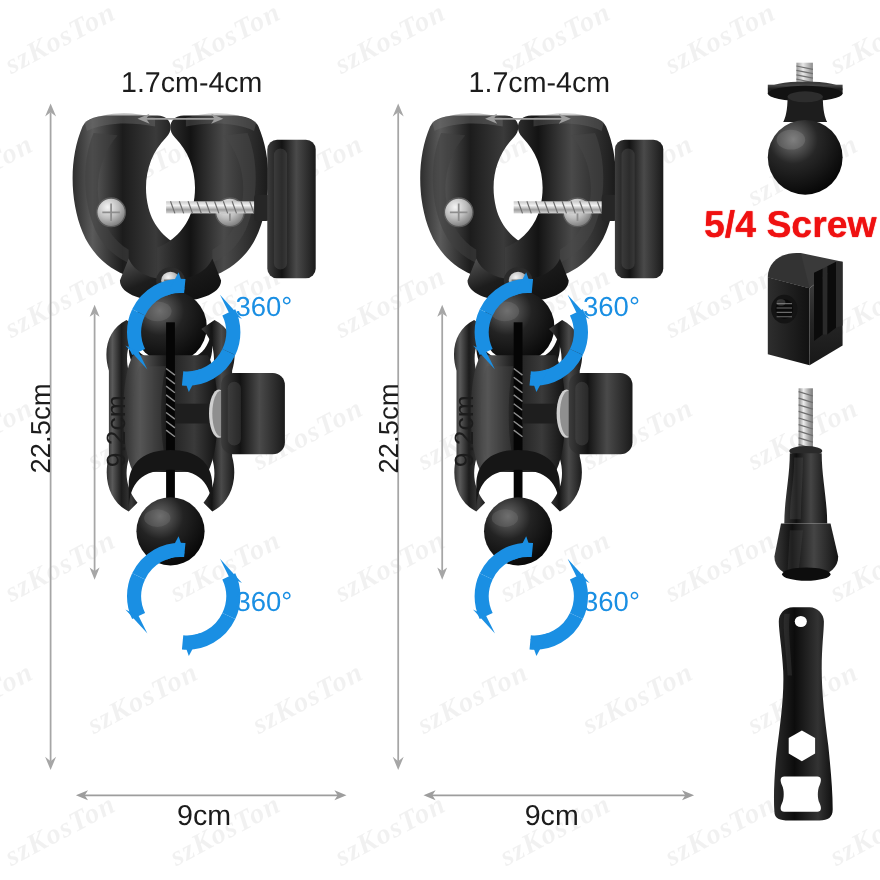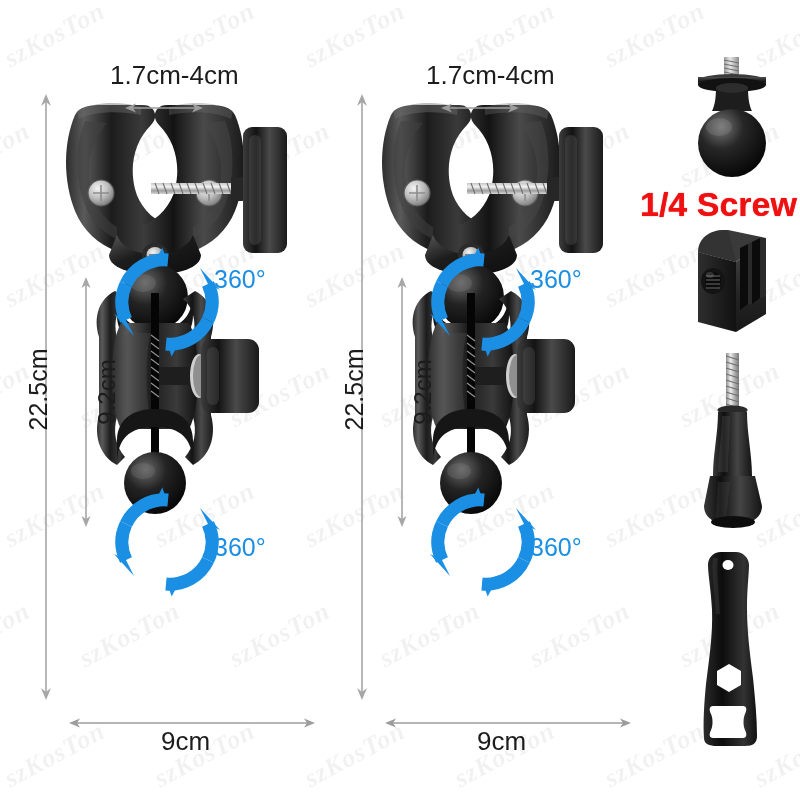"1/4 Screw" div.redlabel { text: 1/4 -> 5/4 }
